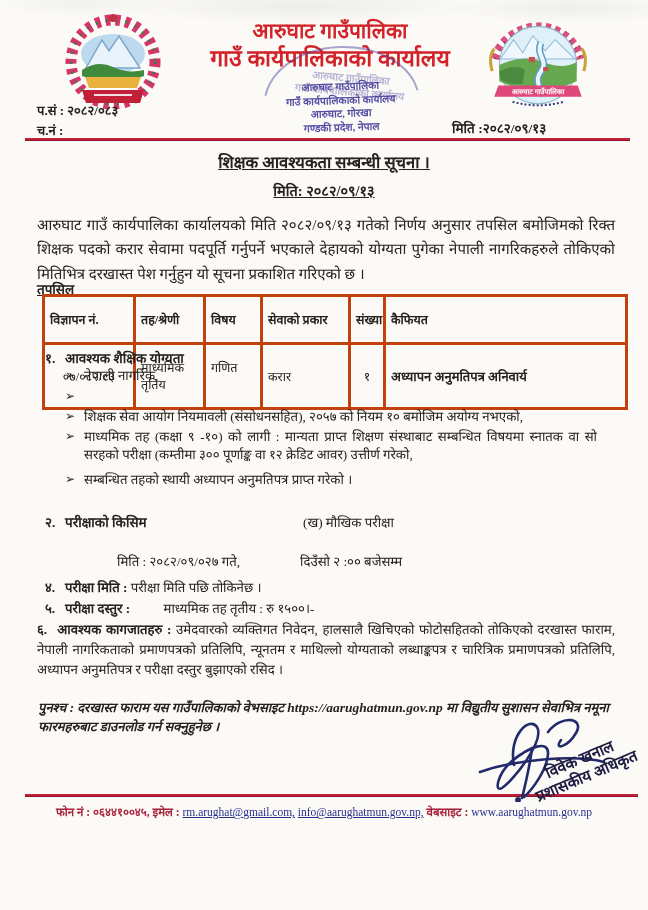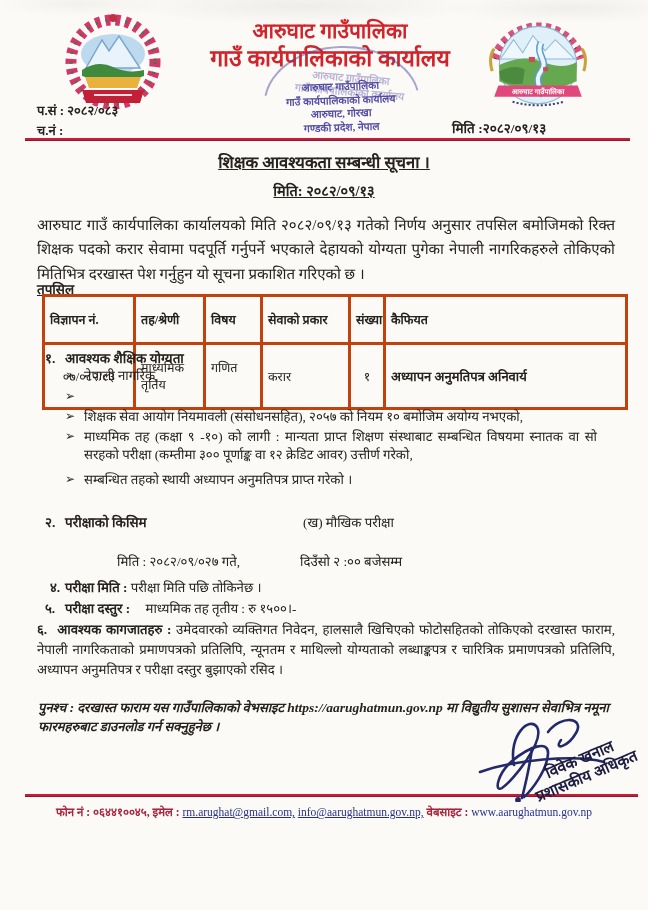"४. परीक्षा मिति : परीक्षा" div.abs { text-align: center -> none }
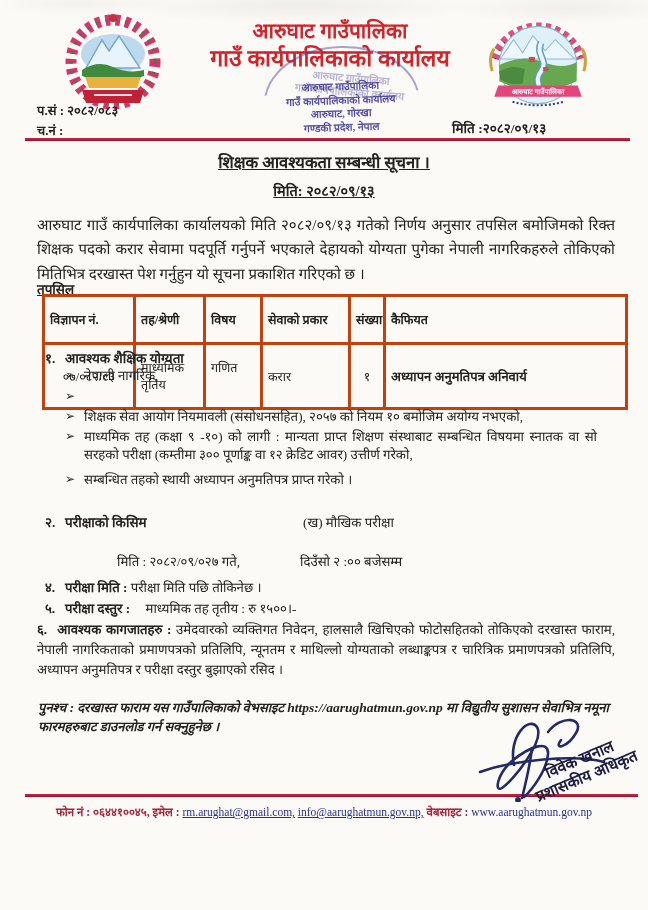"माध्यमिक तह तृतीय : रु" span { margin-left: 12px -> 30px }
